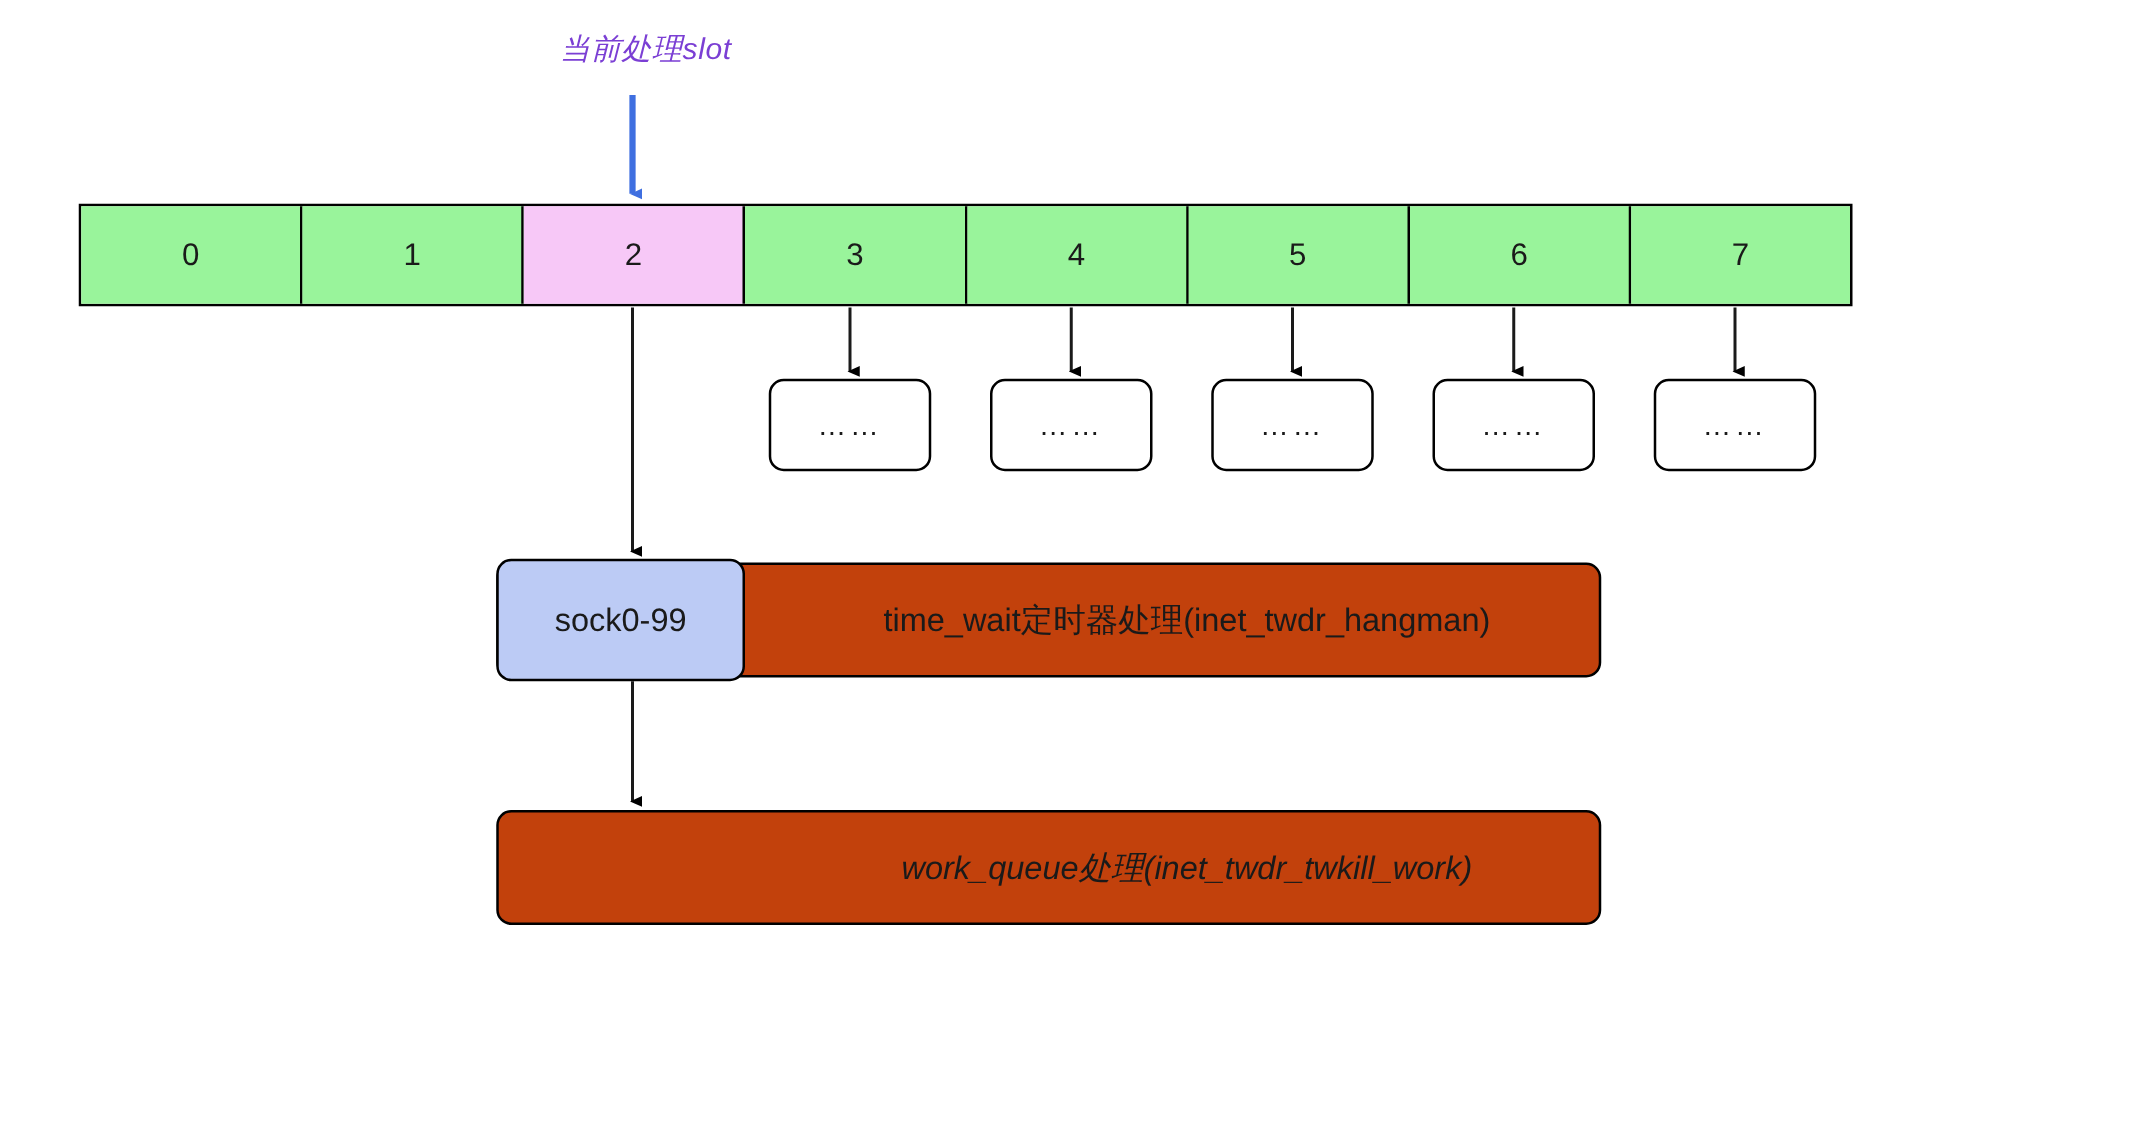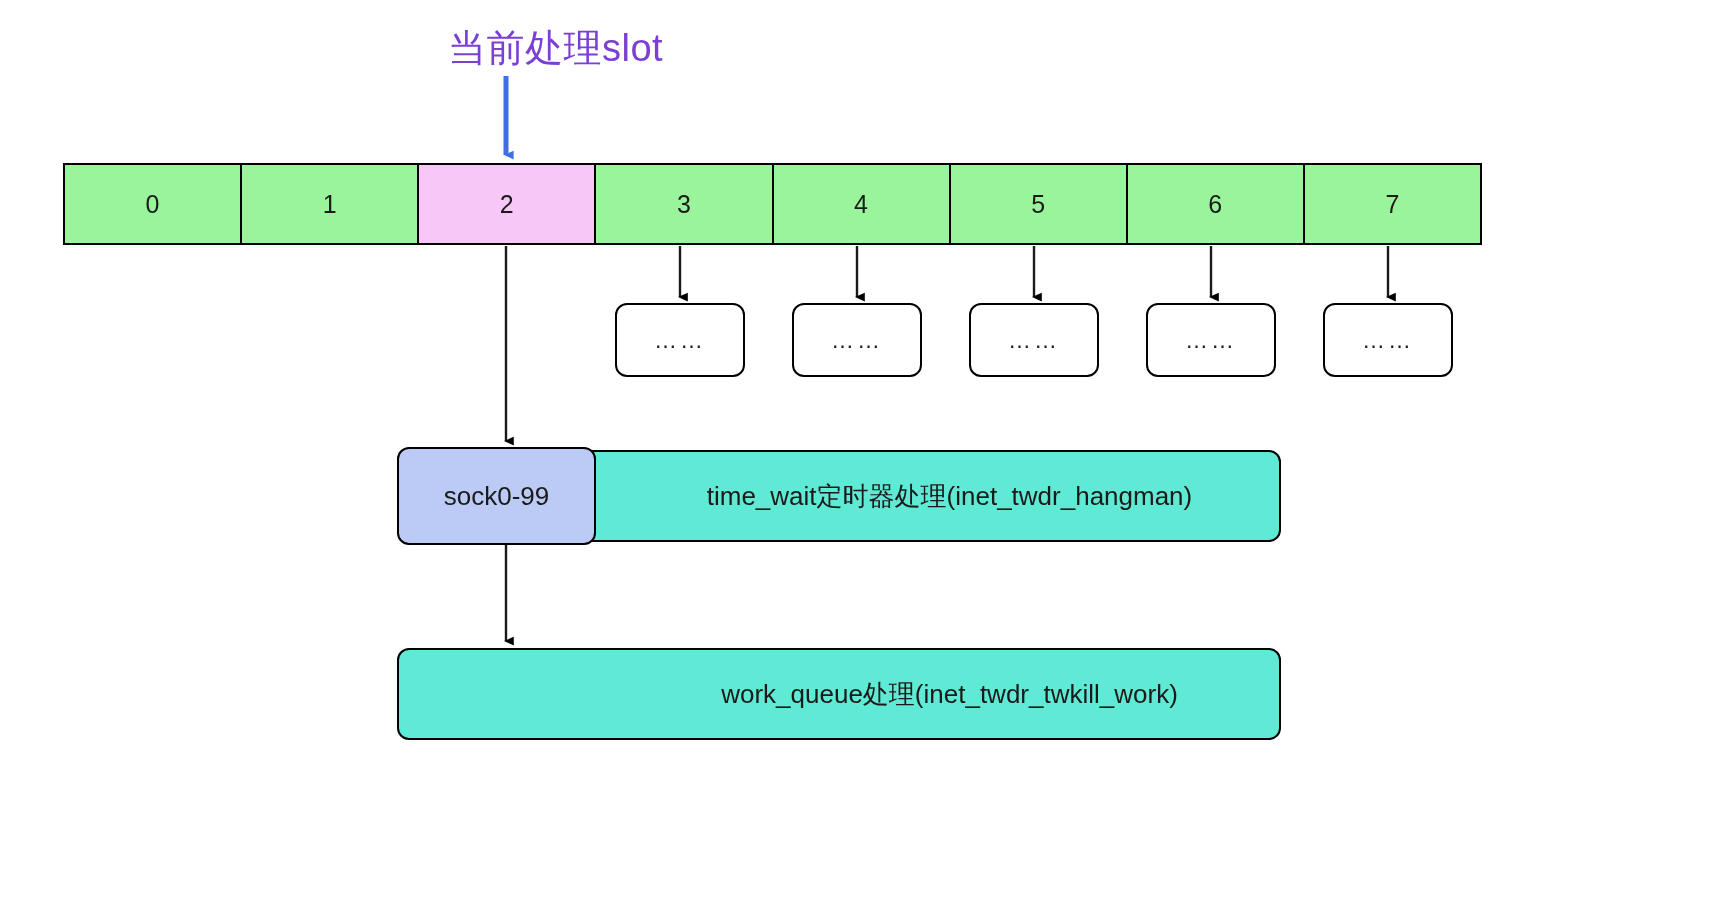"当前处理slot" #current-slot-label { font-size: 38px -> 24px; font-style: none -> italic }
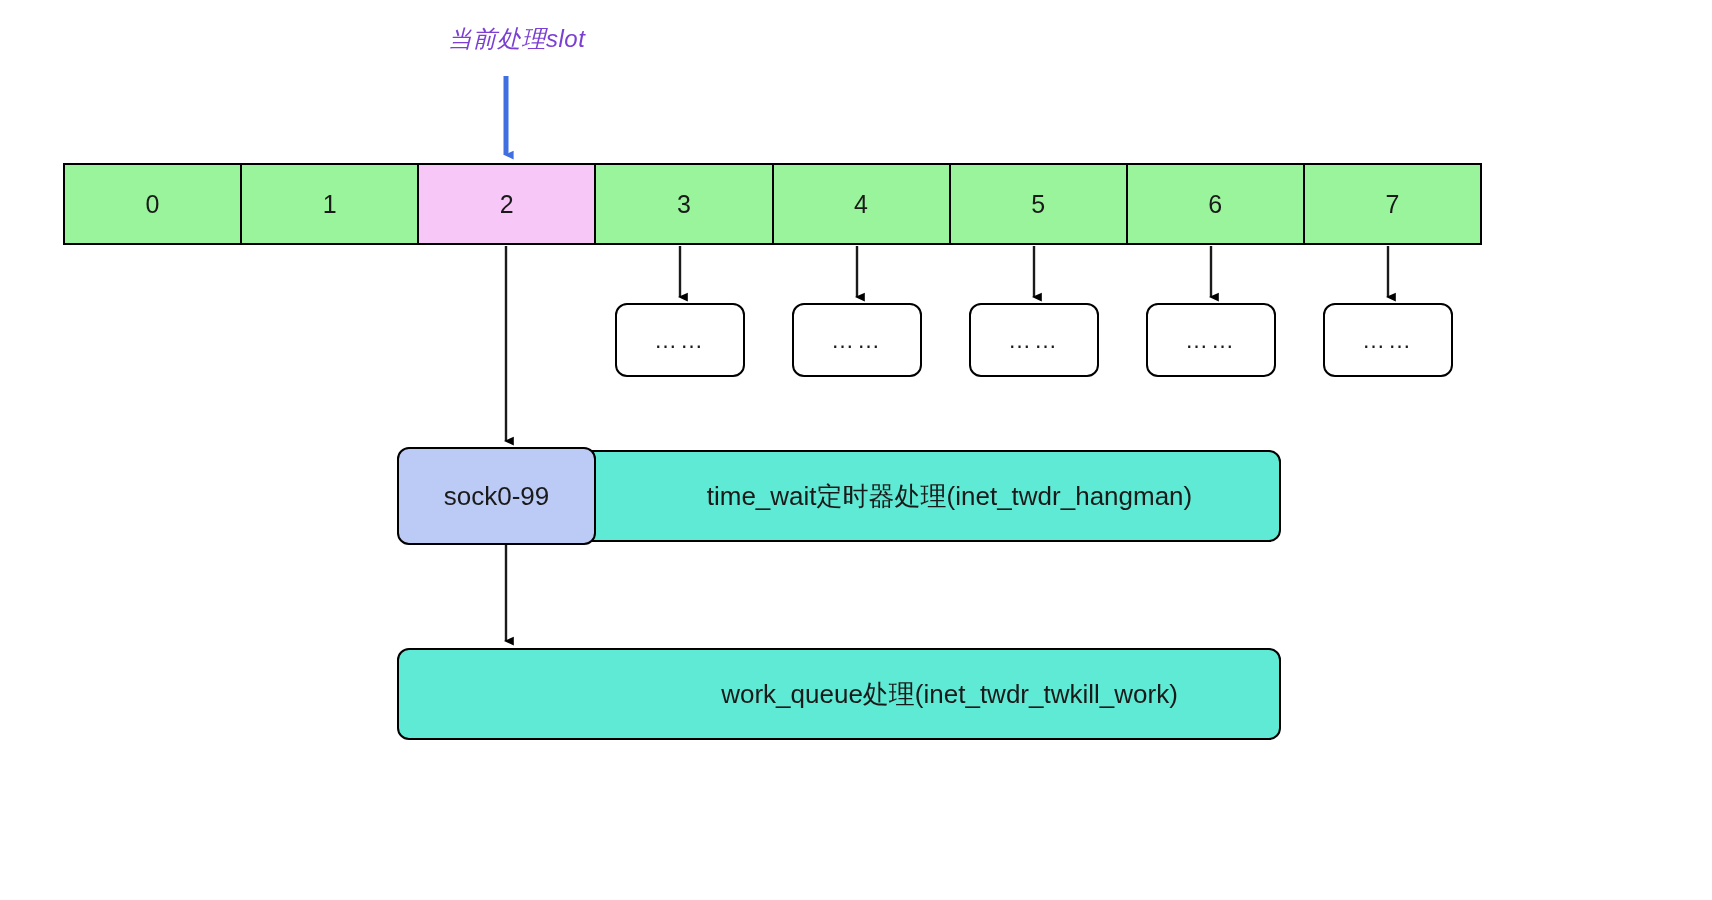"time_wait定时器处理(inet_twdr_hangman)" .detail-row { background: #5eead4 -> #c2410c }
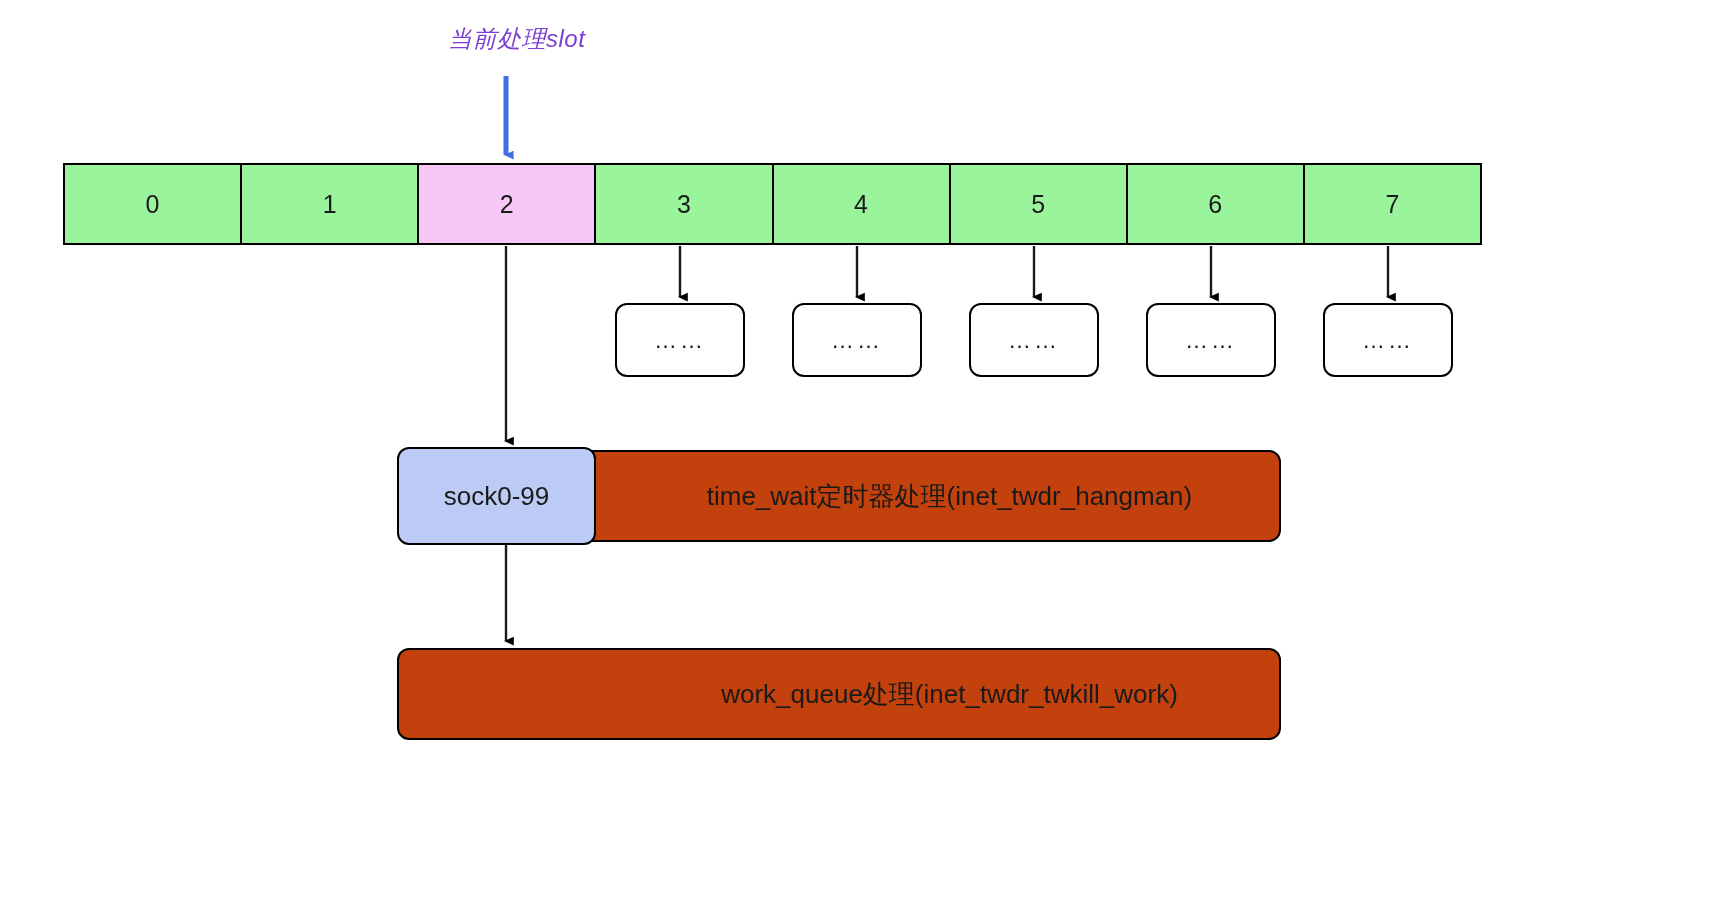"work_queue处理(inet_twdr_twkill_work)" div.abs { font-style: none -> italic }
